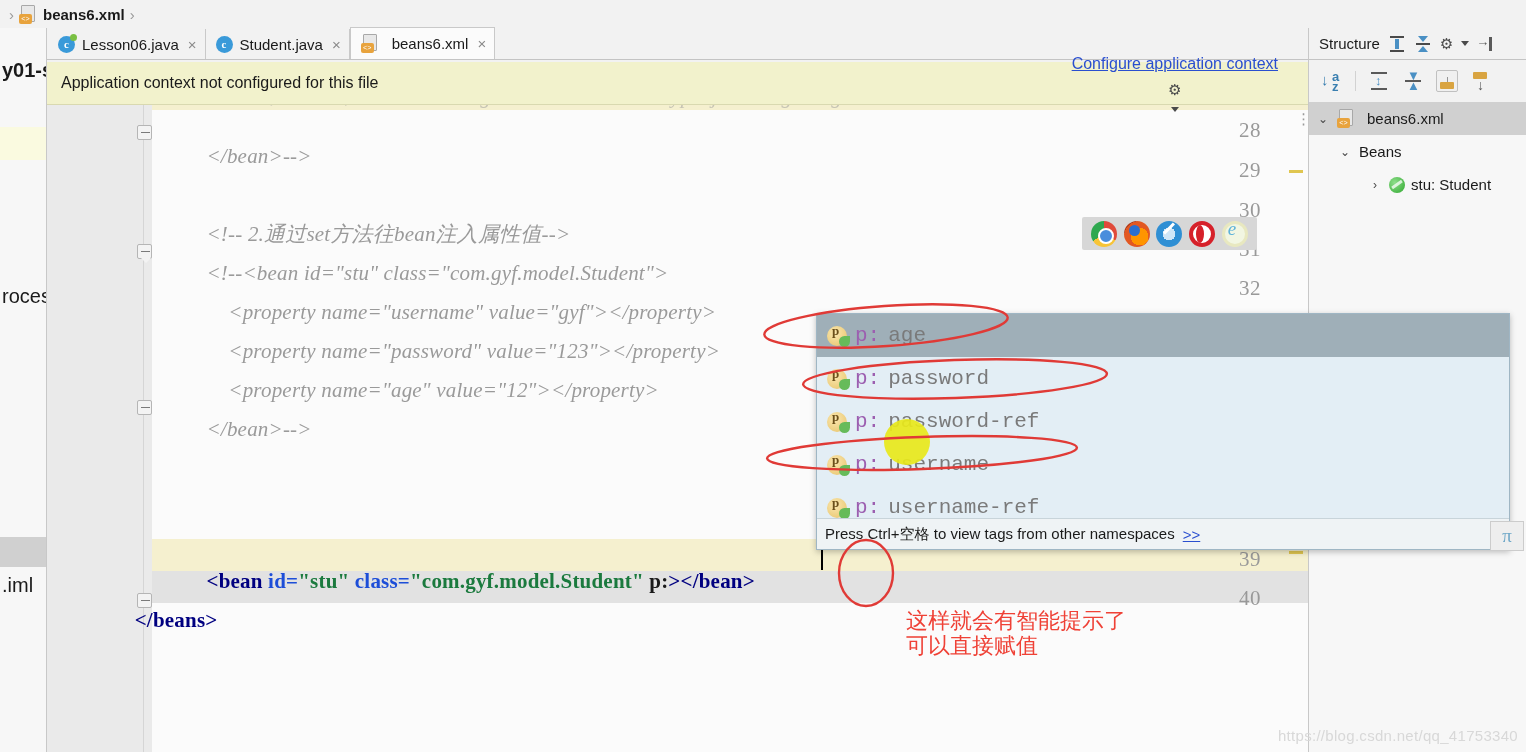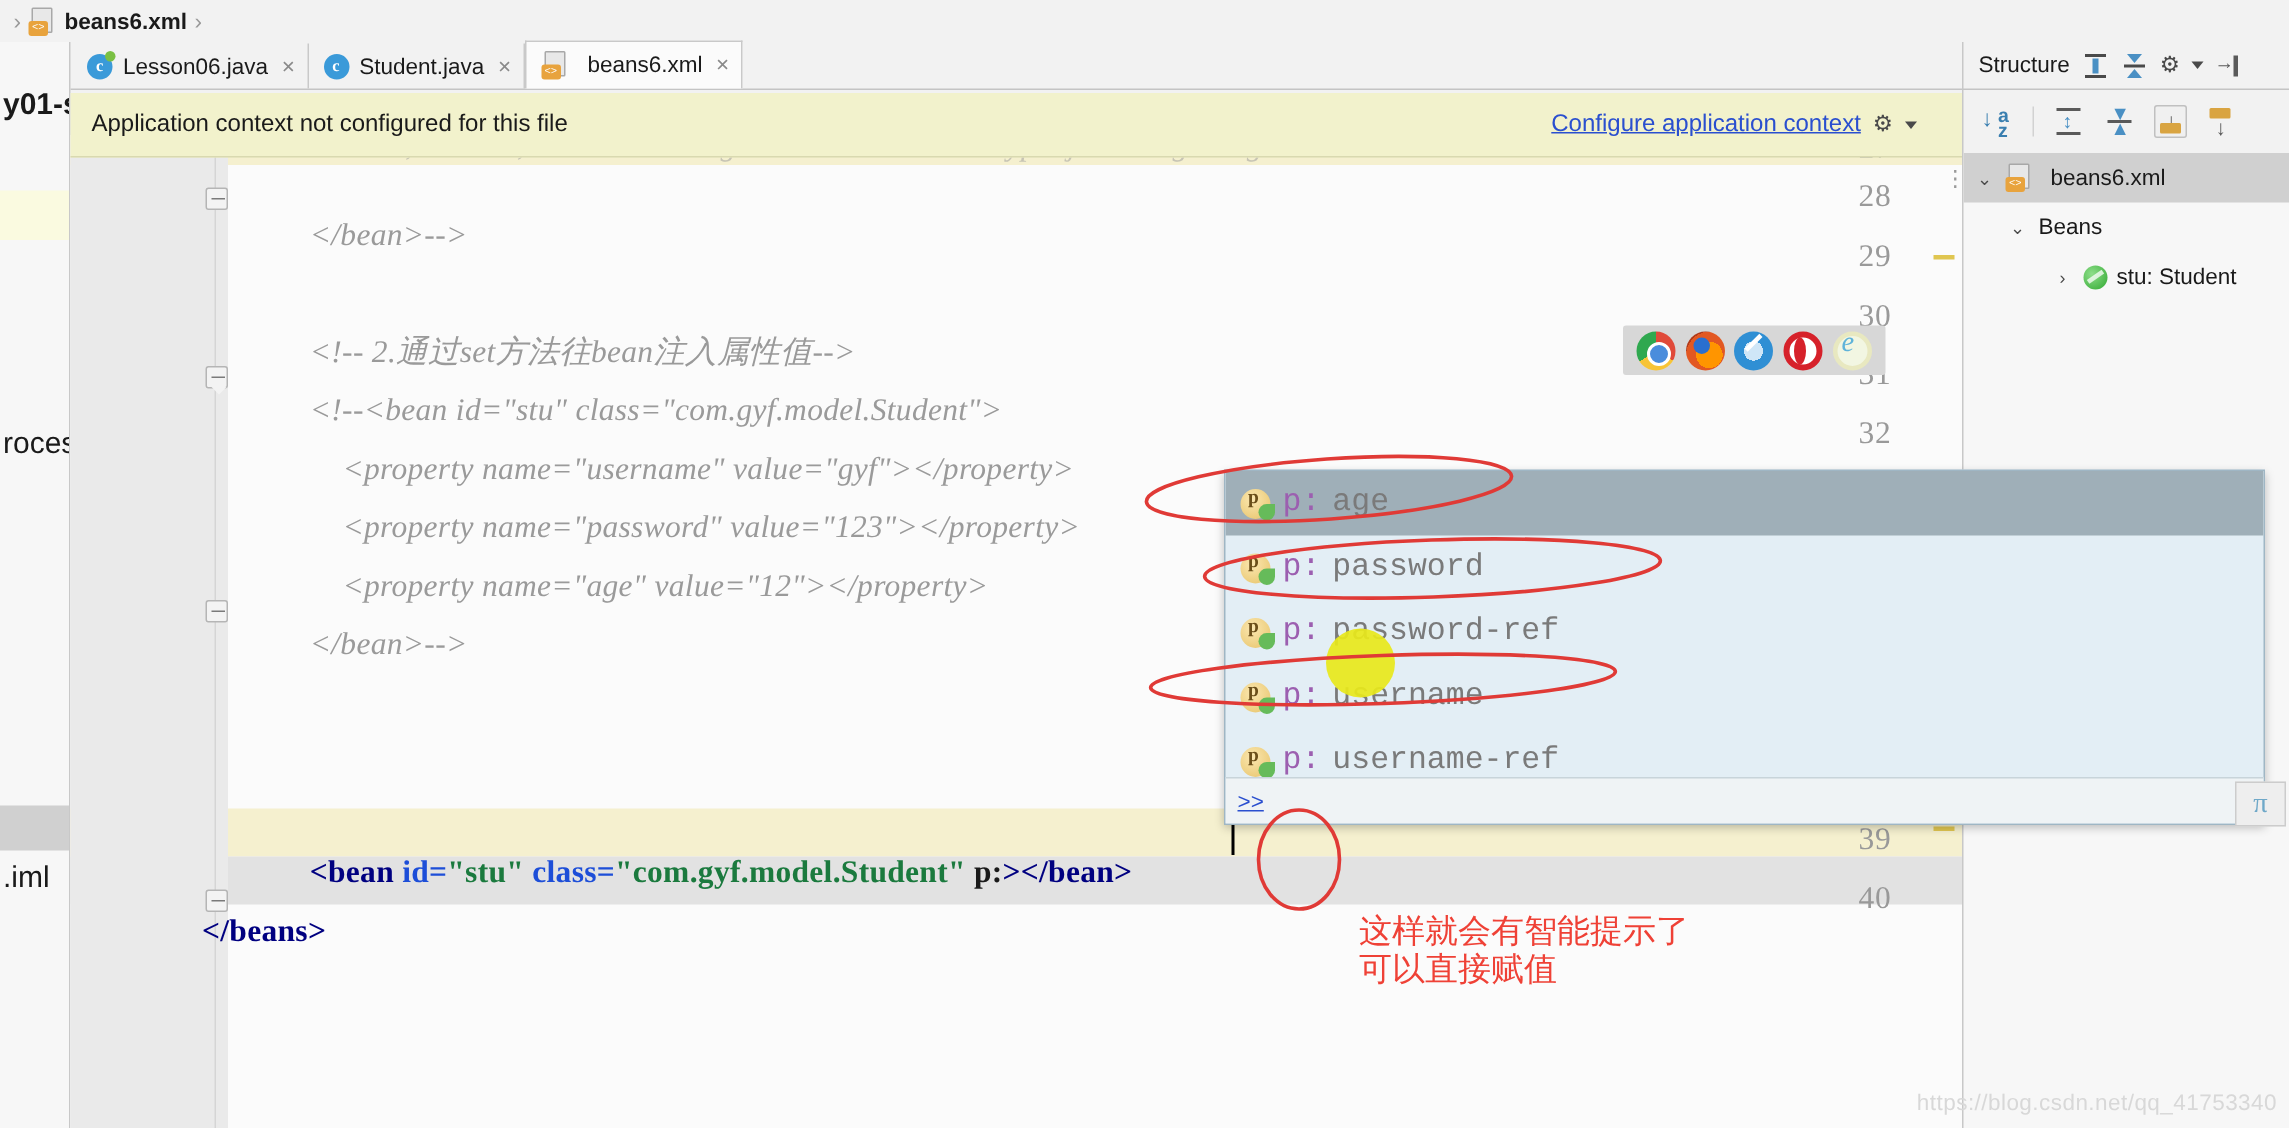"Configure application context" .banner-right { flex-direction: none -> column }
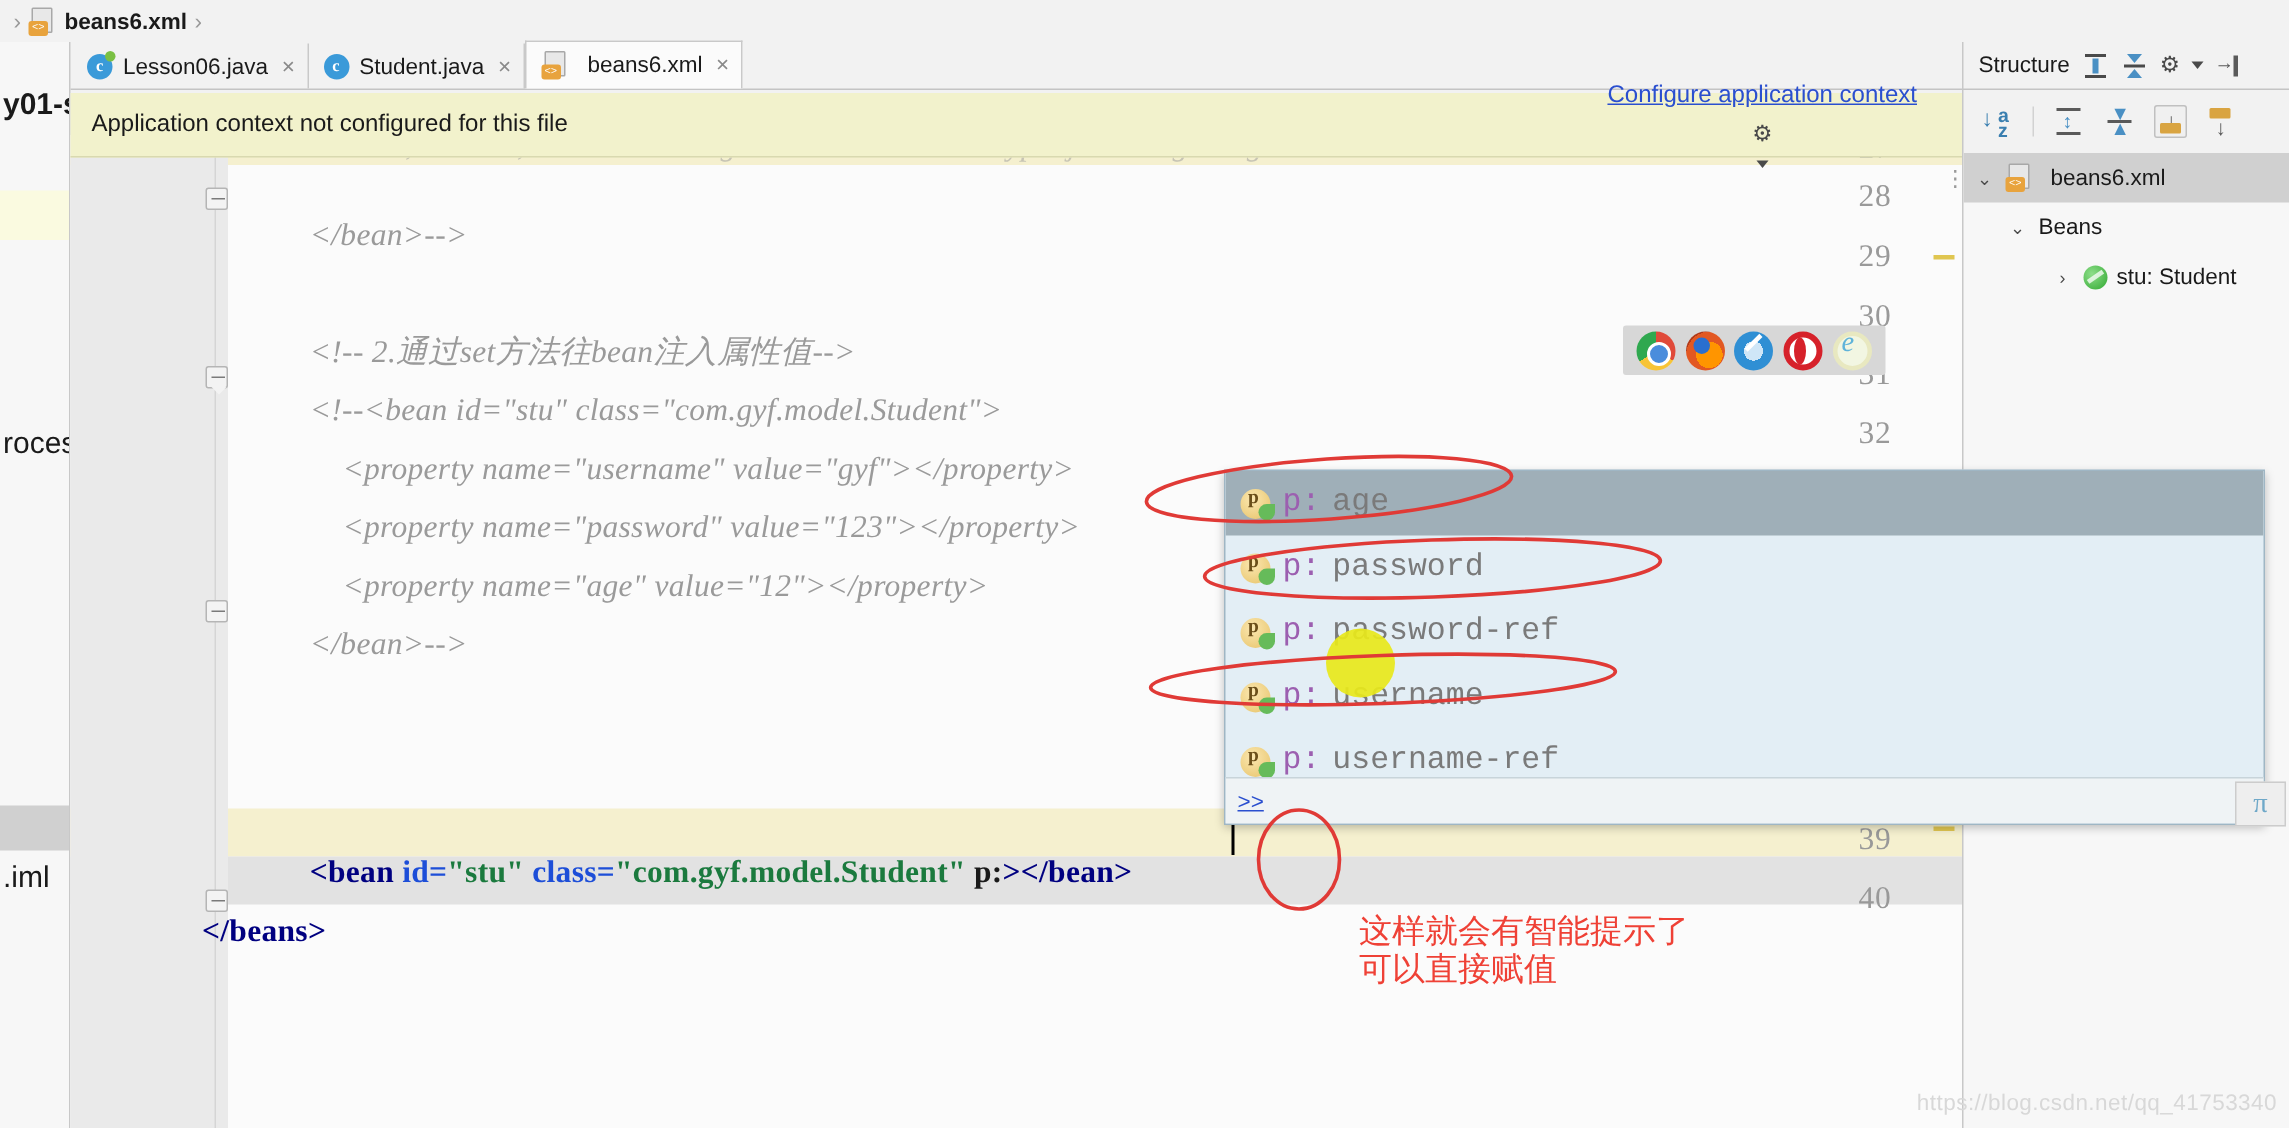"Press Ctrl+空格 to view tags" span { html: none -> <span>Press Ctrl+空格 to view tags from other namespaces</span> }
